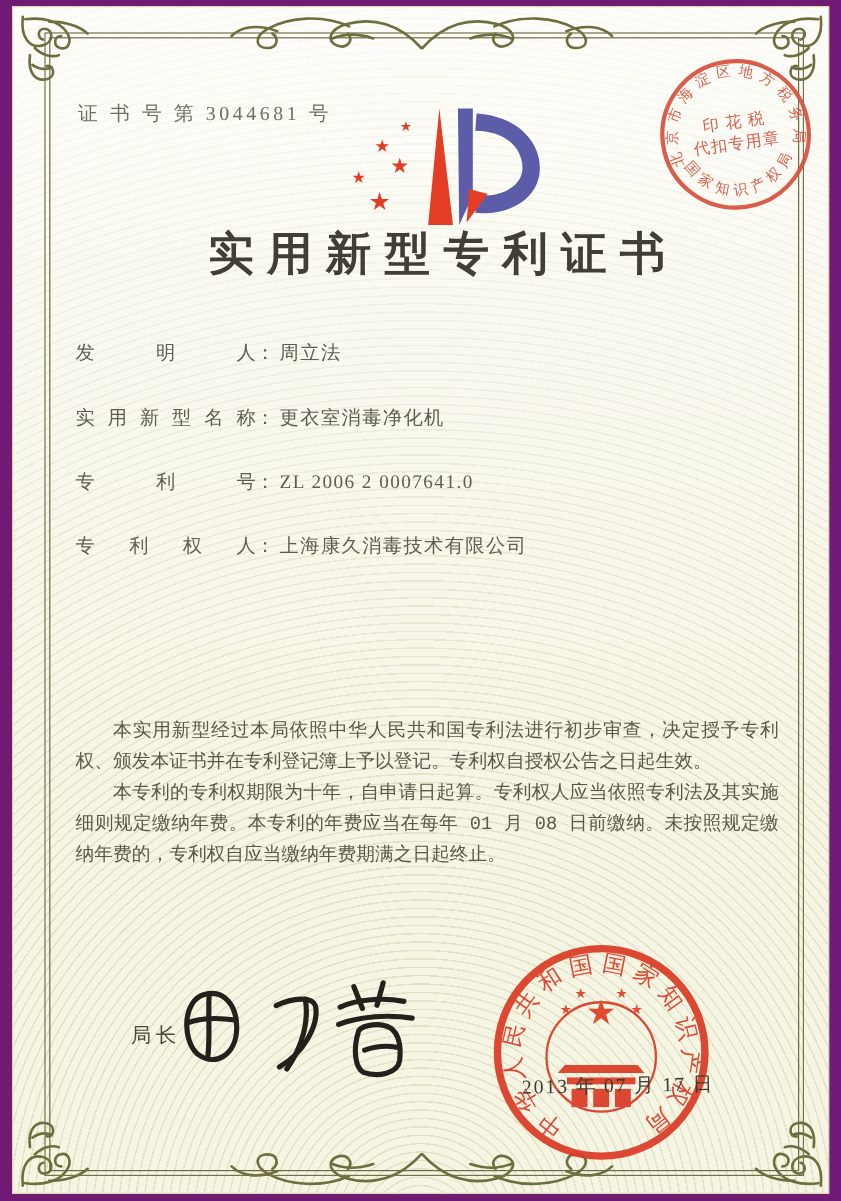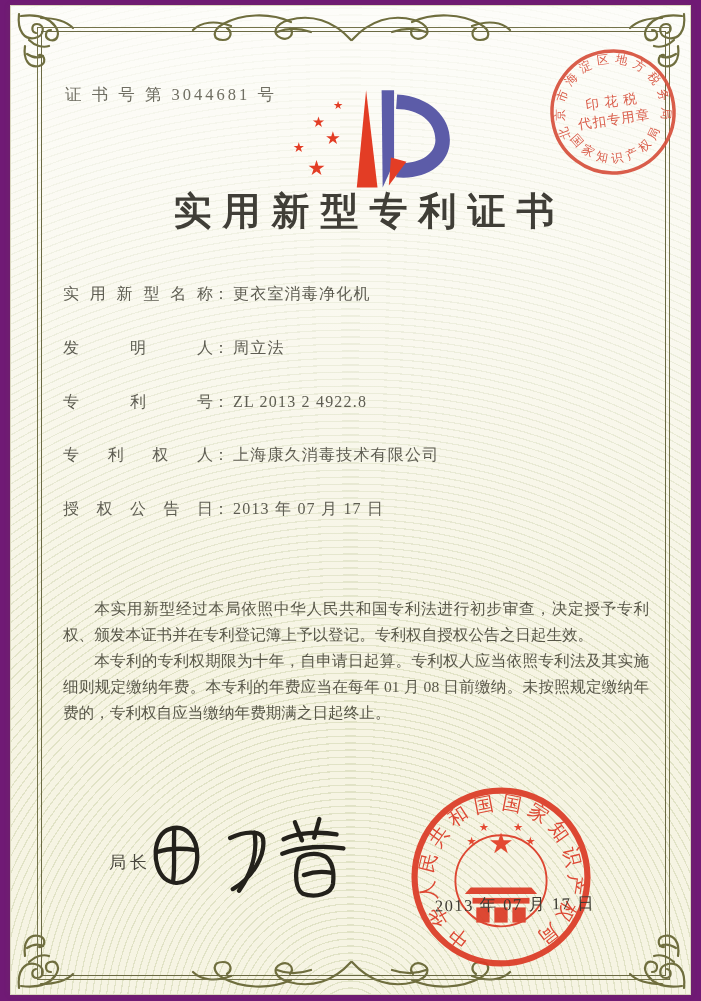"实用新型名称： 更衣室消毒净化机" div.field-row { order: before "发明人： 周立法" -> after "发明人： 周立法" }
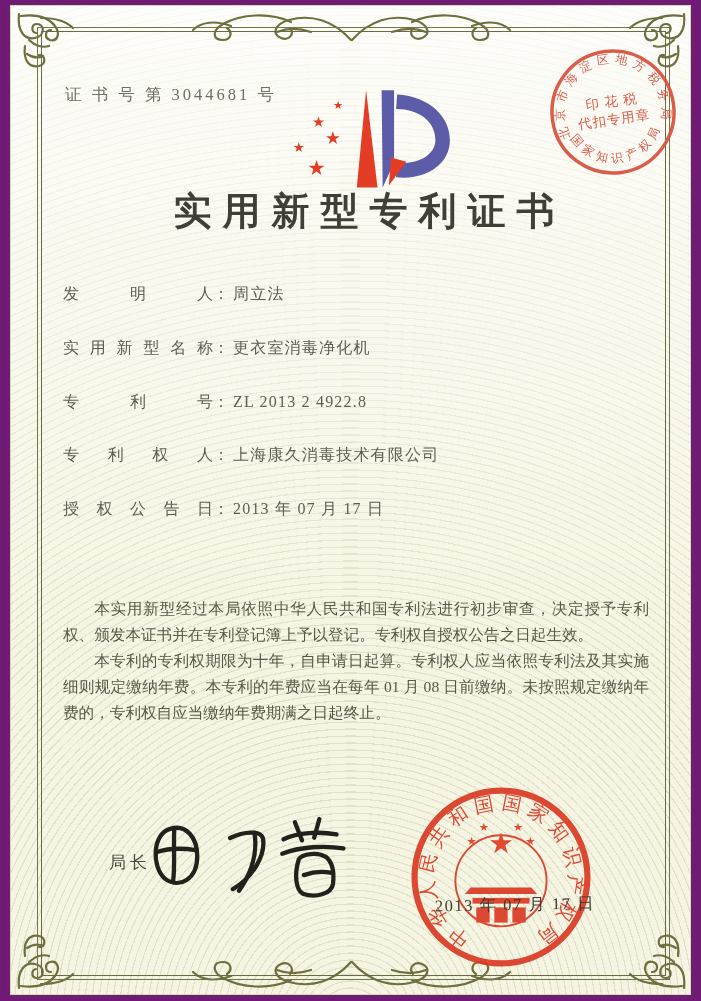"ZL 2013 2 4922.8" span.fvalue { text: 2013 2 4922.8 -> 2006 2 0007641.0 }
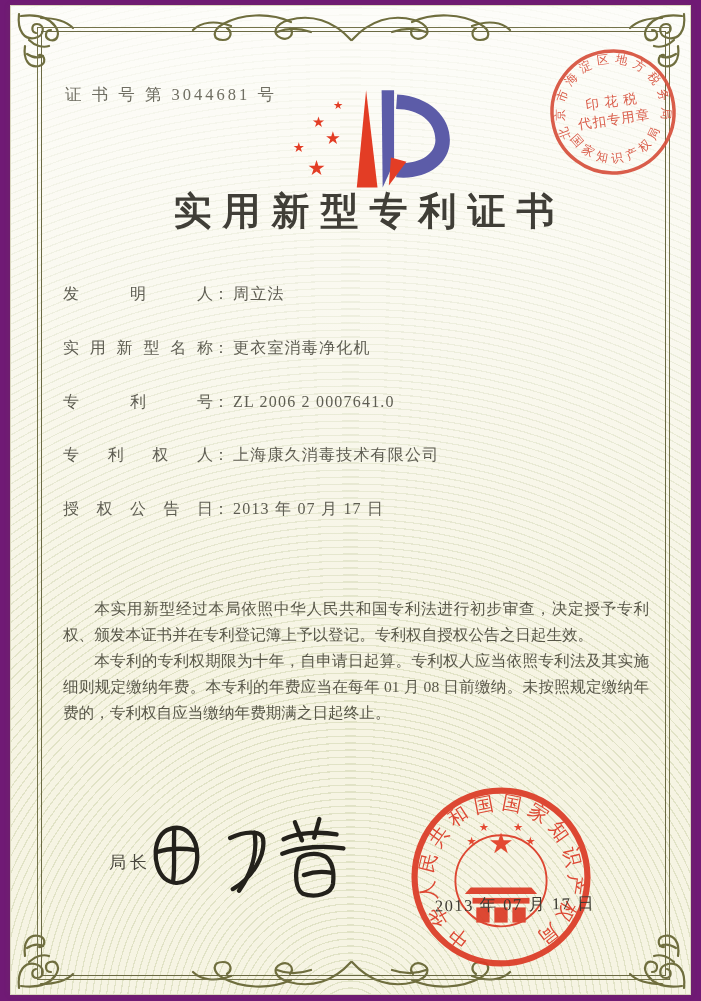"授权公告日： 2013 年 07 月" div.field-row { html: <div> <span>授权公告日</span><span>：</span><span>2013 年 07 月 17 日</span> </div> -> none }
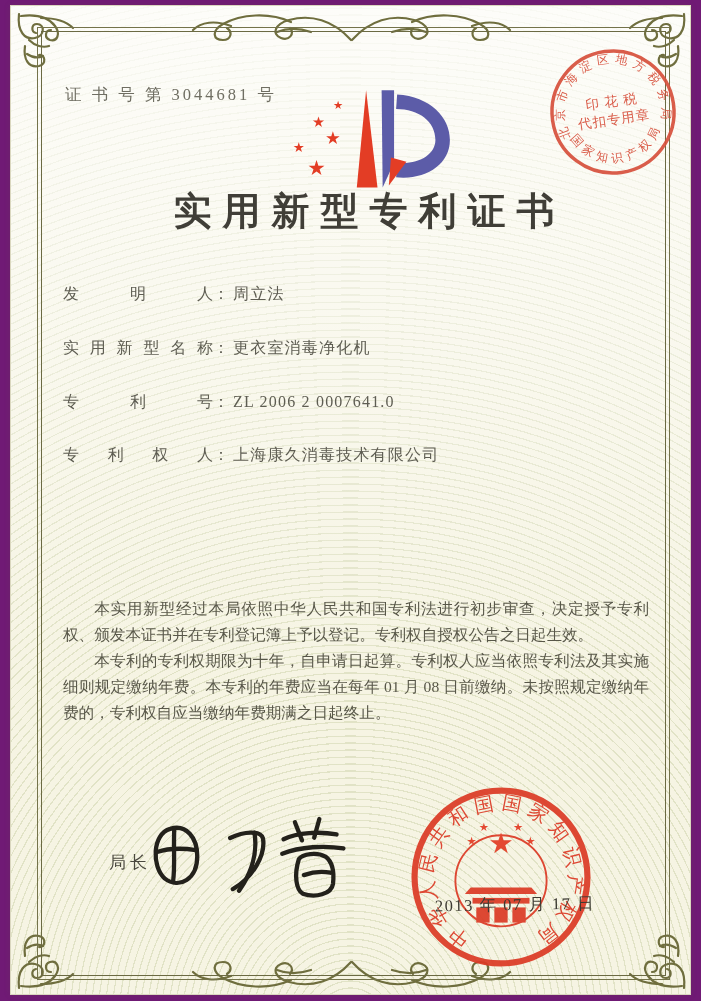"本实用新型经过本局依照中华人民共和国专利法进行初步审查，决定授予专利权、颁发本证" .body-text p { font-family: none -> Liberation Mono, monospace }
